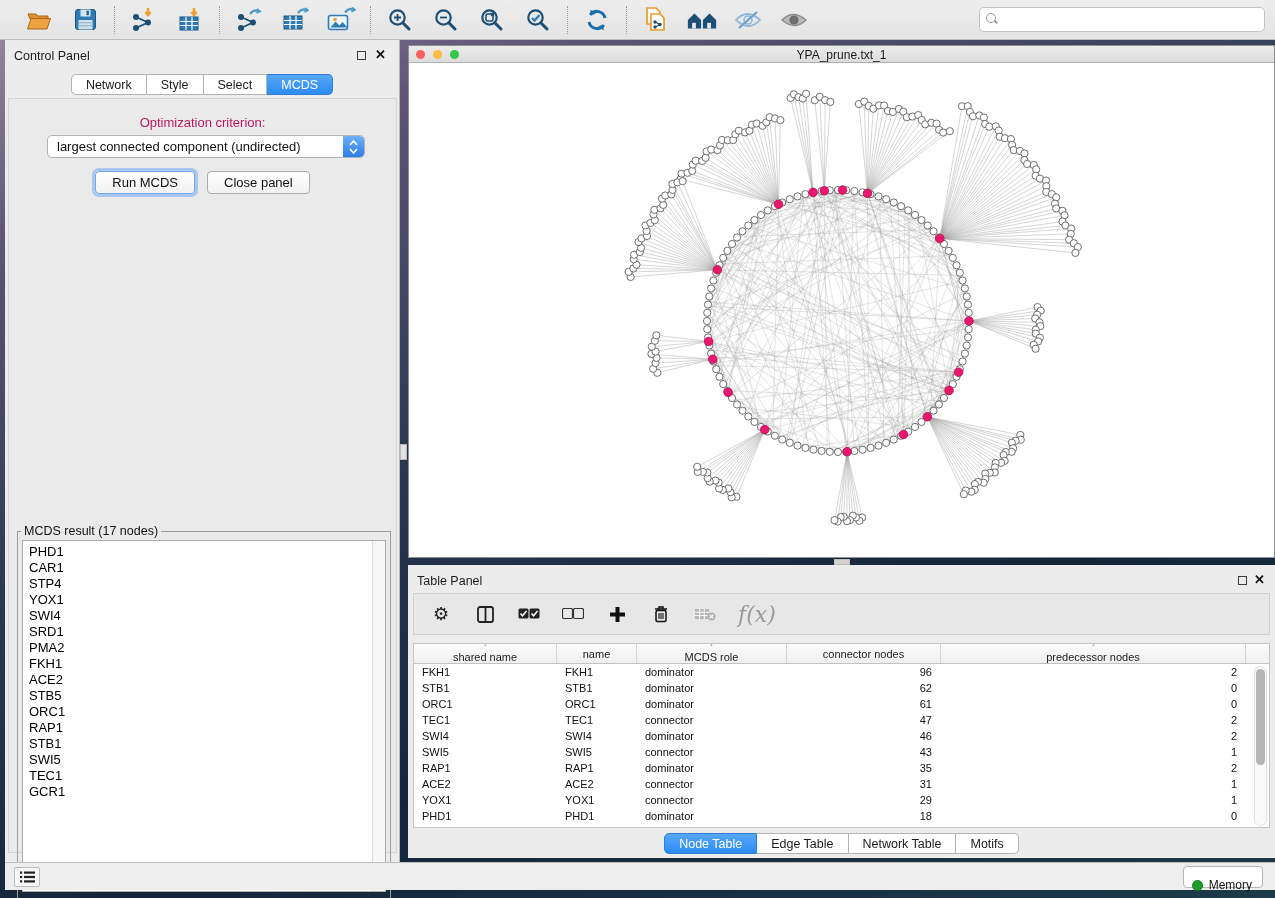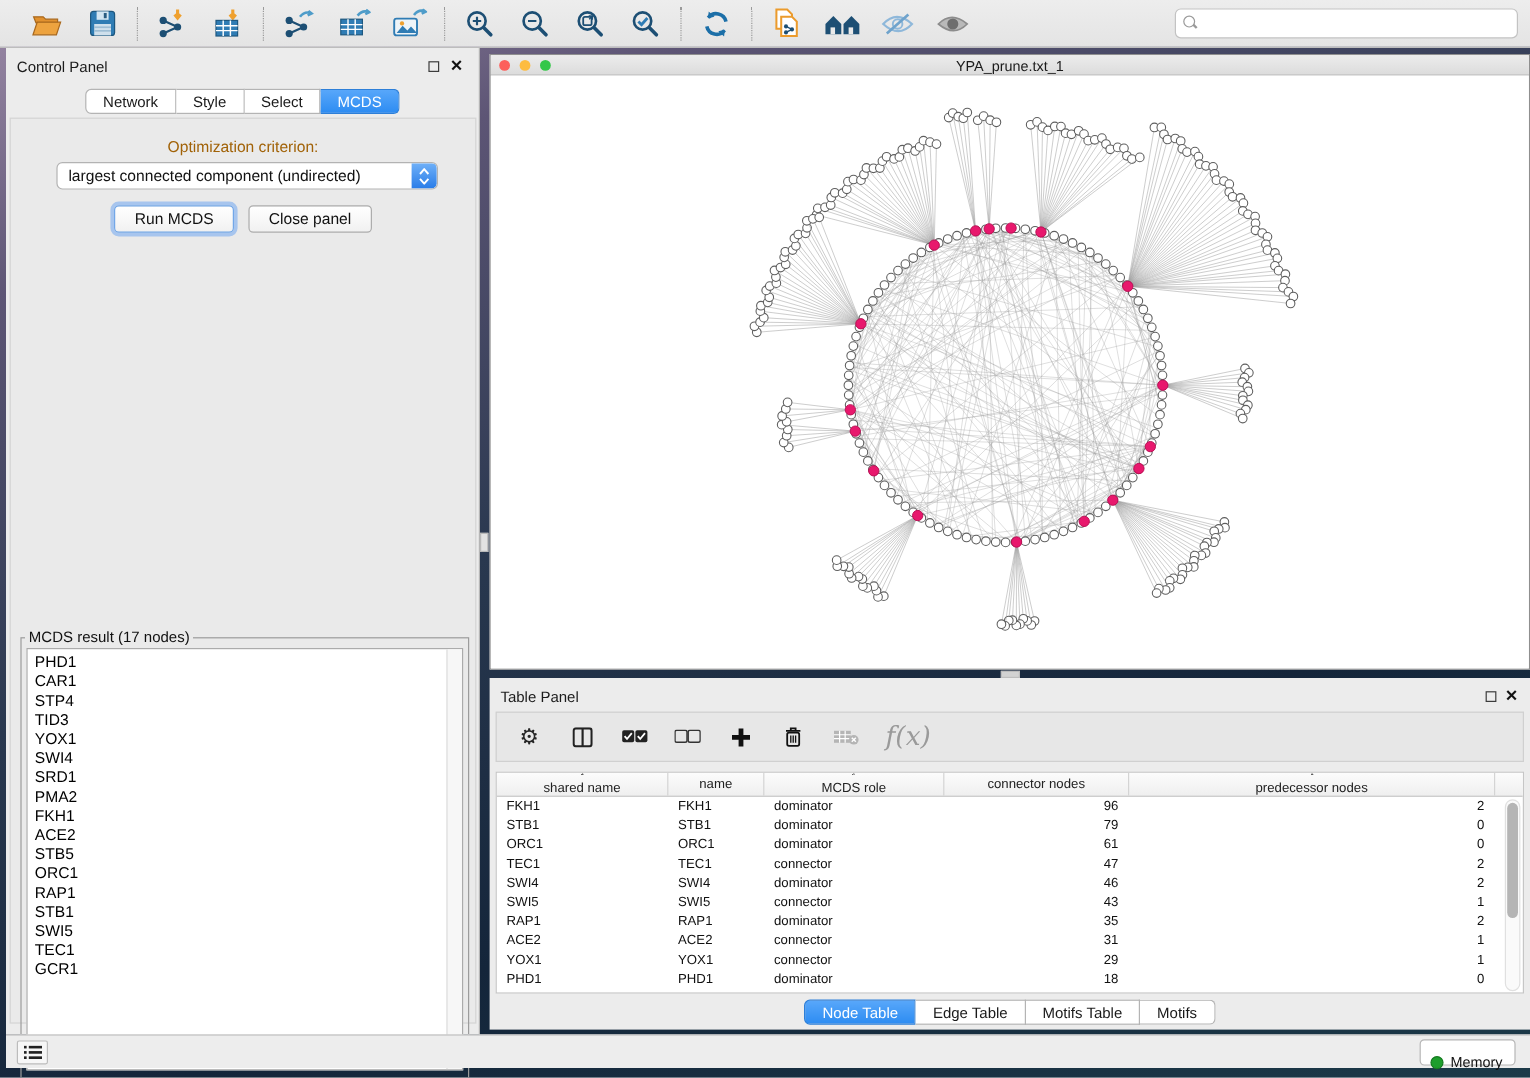"Optimization criterion:" .opt-label { color: #a16207 -> #be185d }
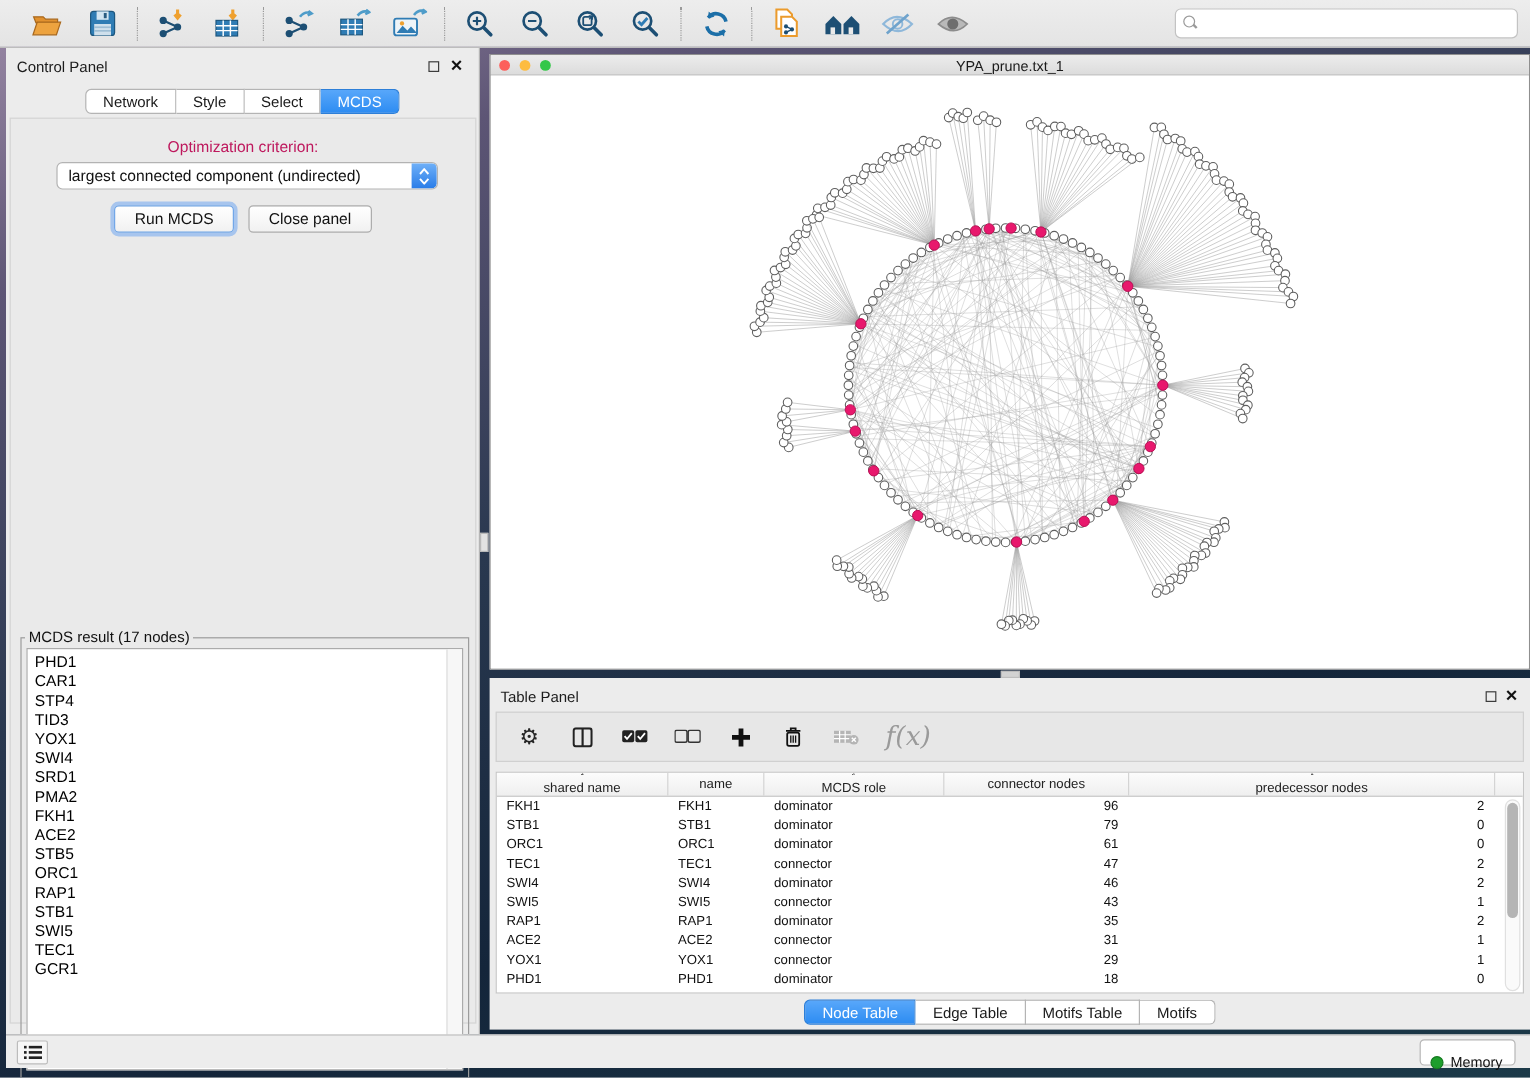"TID3" div.list-item { html: <div>TID3</div> -> none }
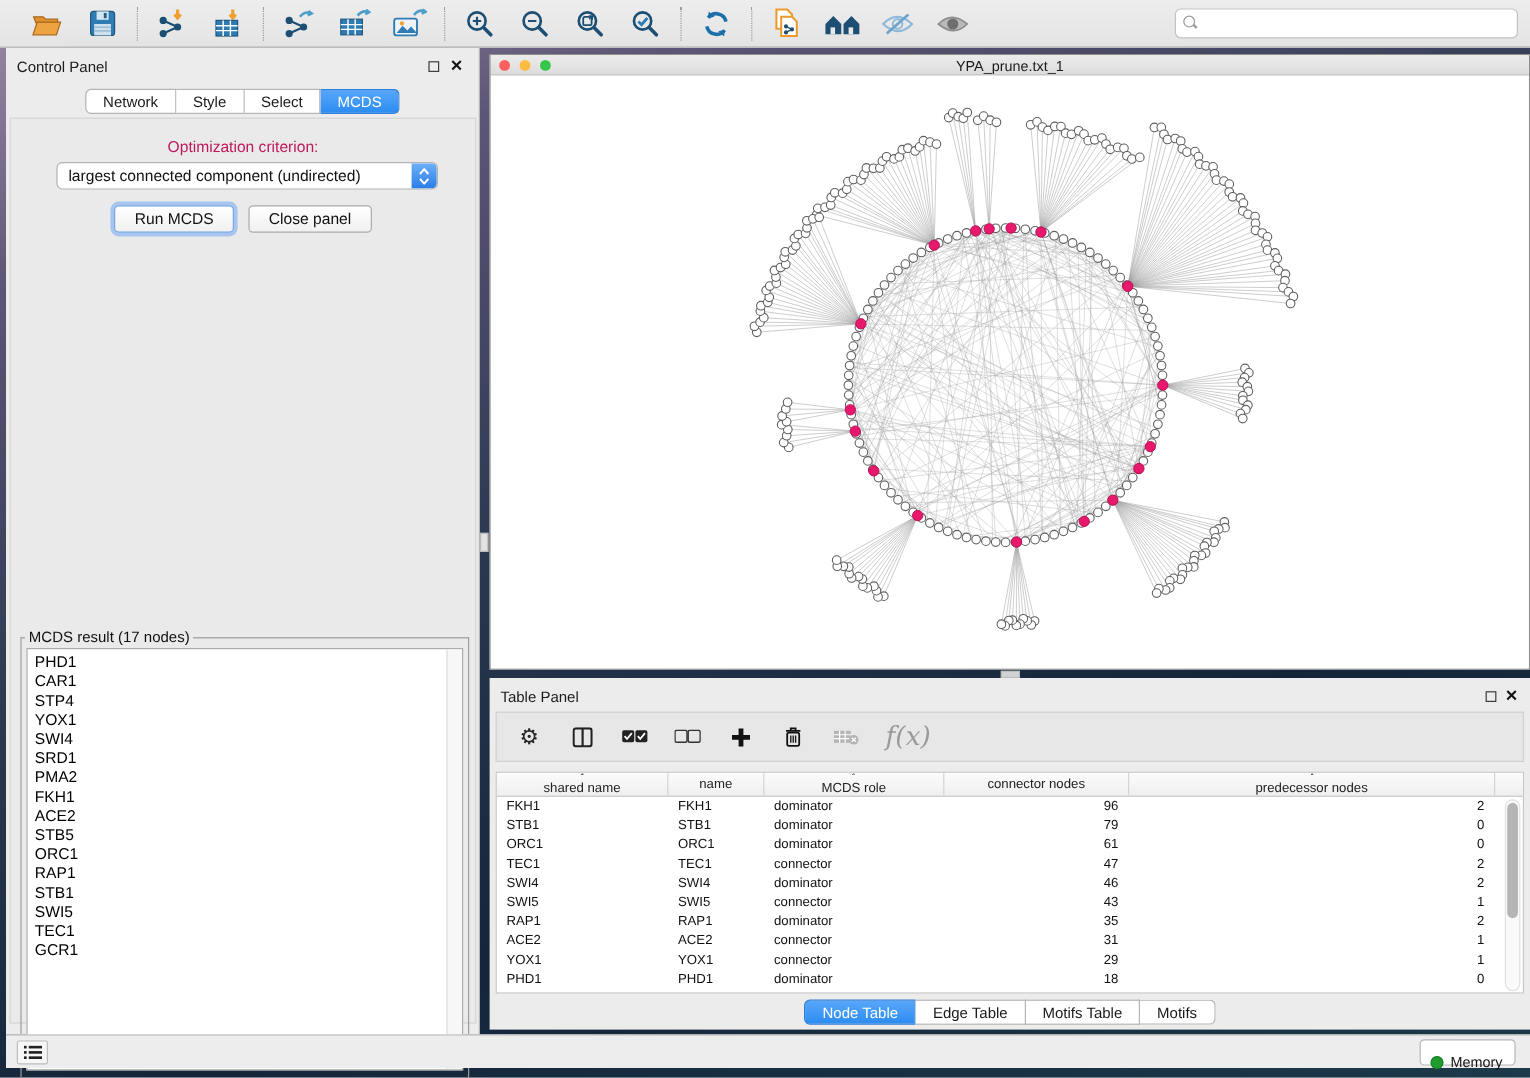"79" div.td { text: 79 -> 62 }
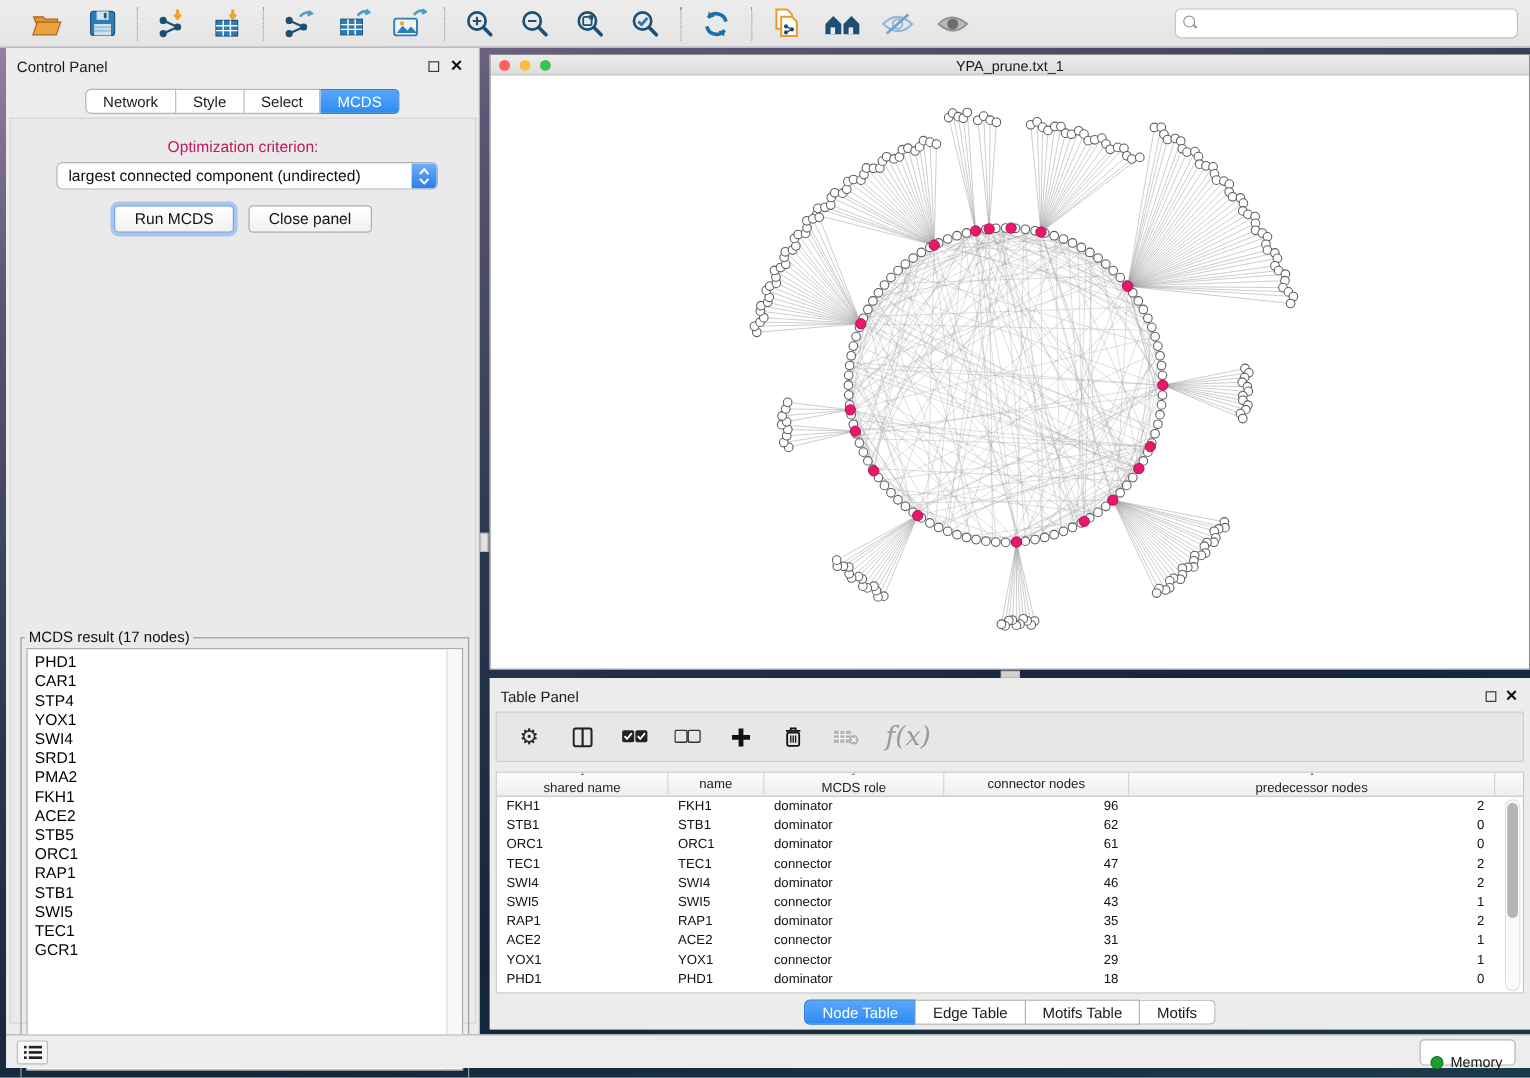"Motifs Table" div.tab { text: Motifs -> Network }
